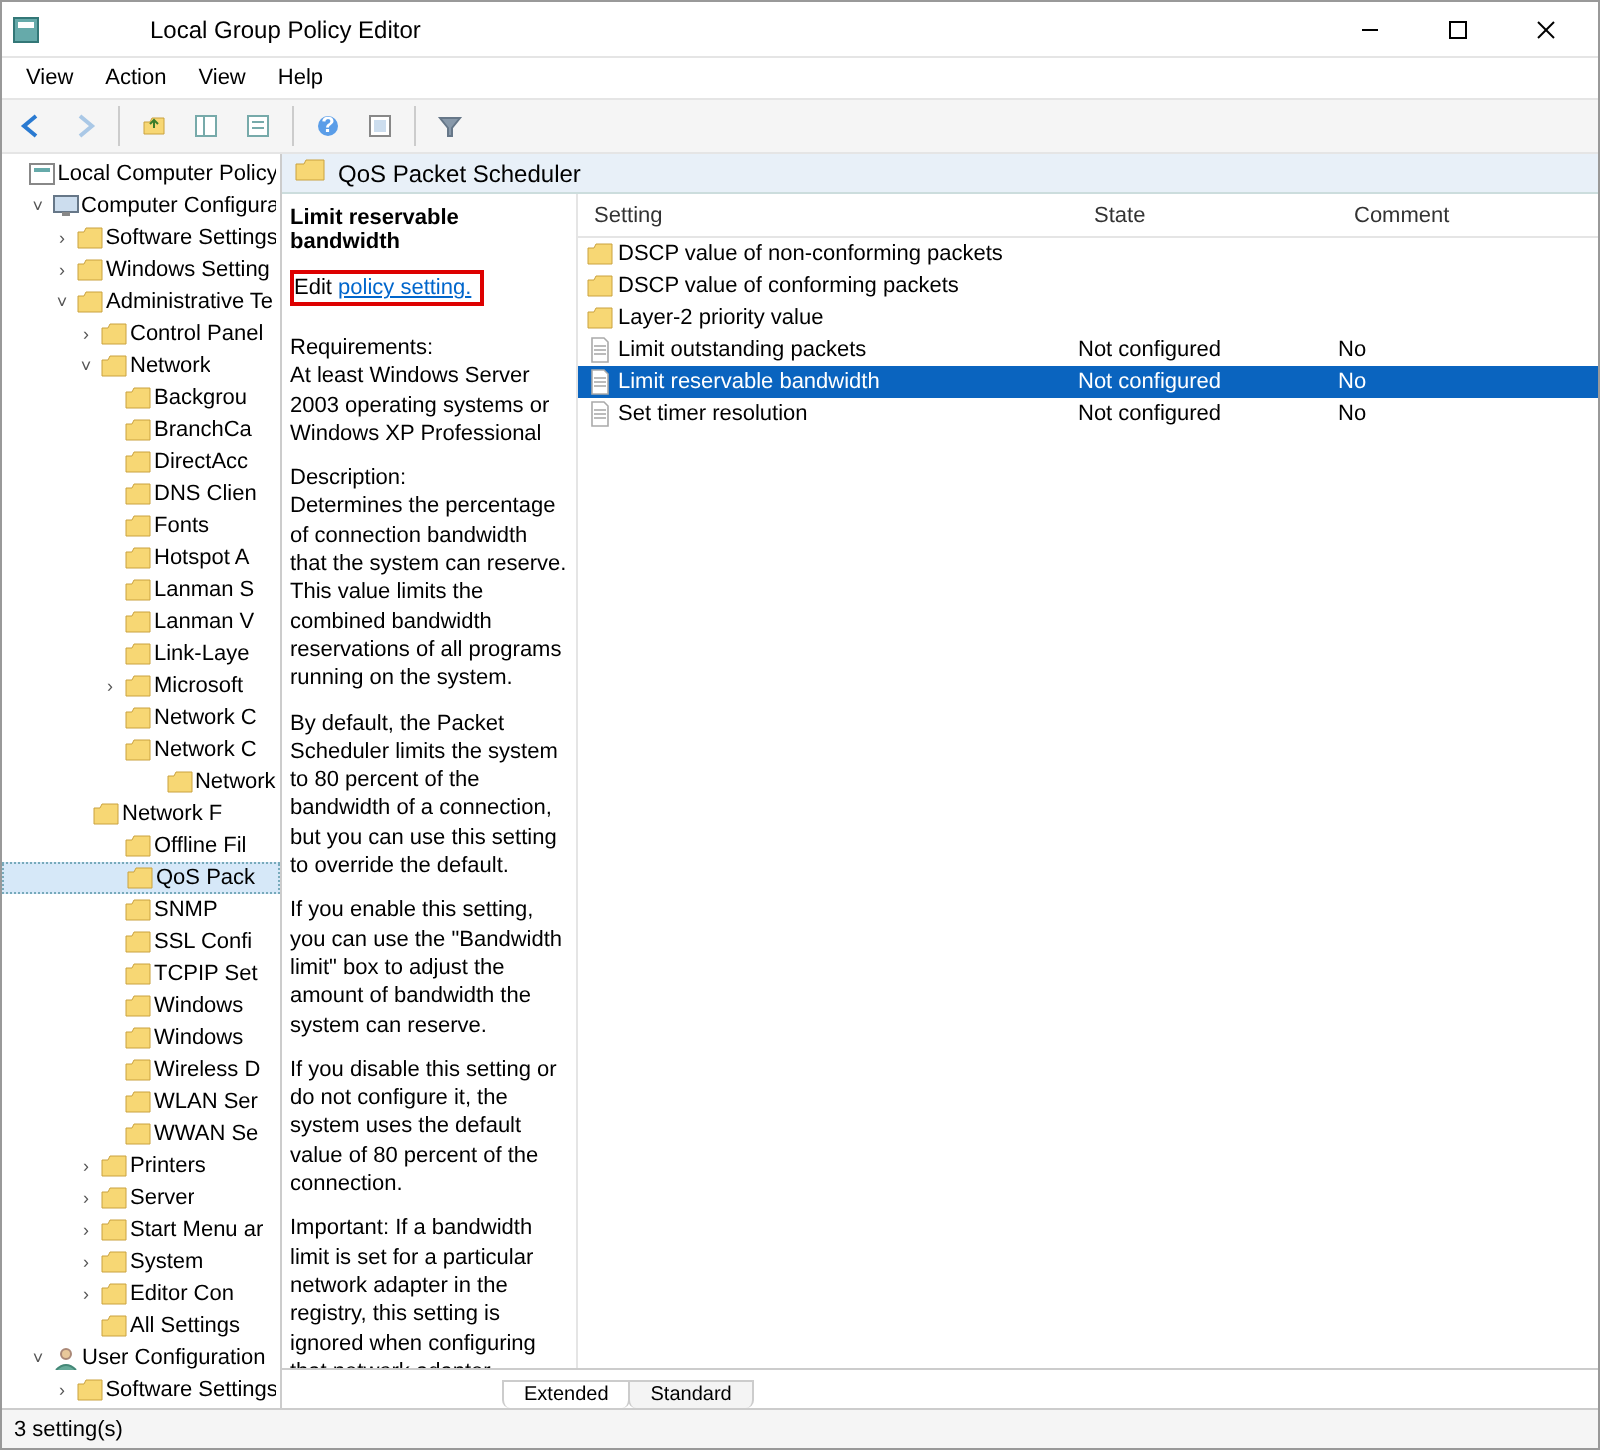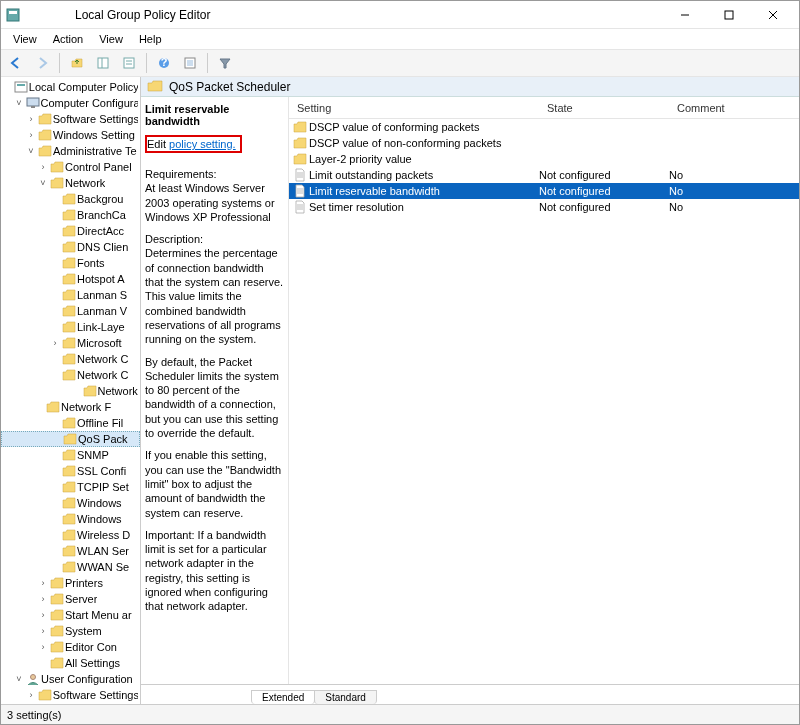"DSCP value of conforming packets" div.lrow { order: before "DSCP value of non-conforming packets" -> after "DSCP value of non-conforming packets" }
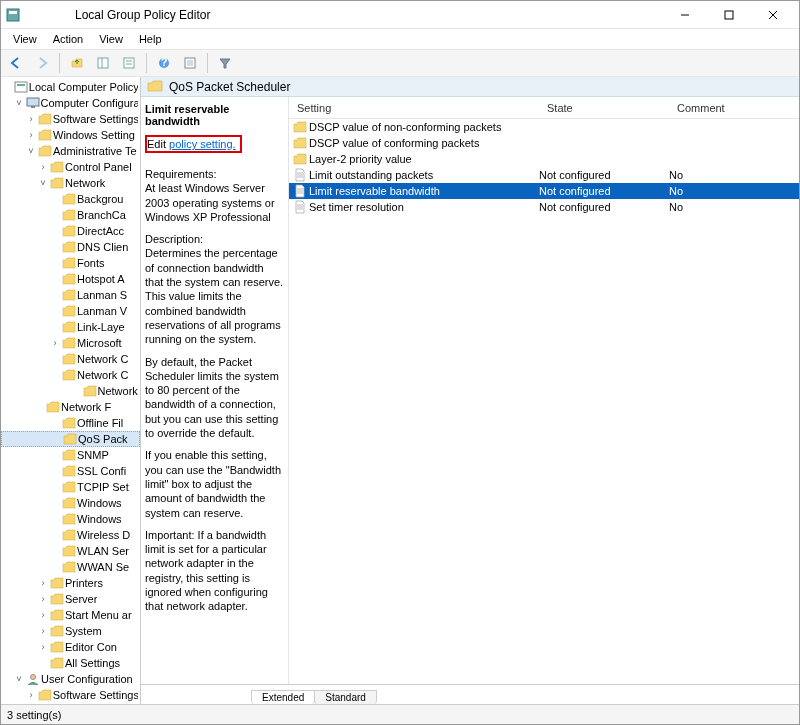"If you disable this setting" div.desc-block { html: none -> <div>If you disable this setting or do not configure it, the system uses the default value of 80 percent of the connection.</div> }
